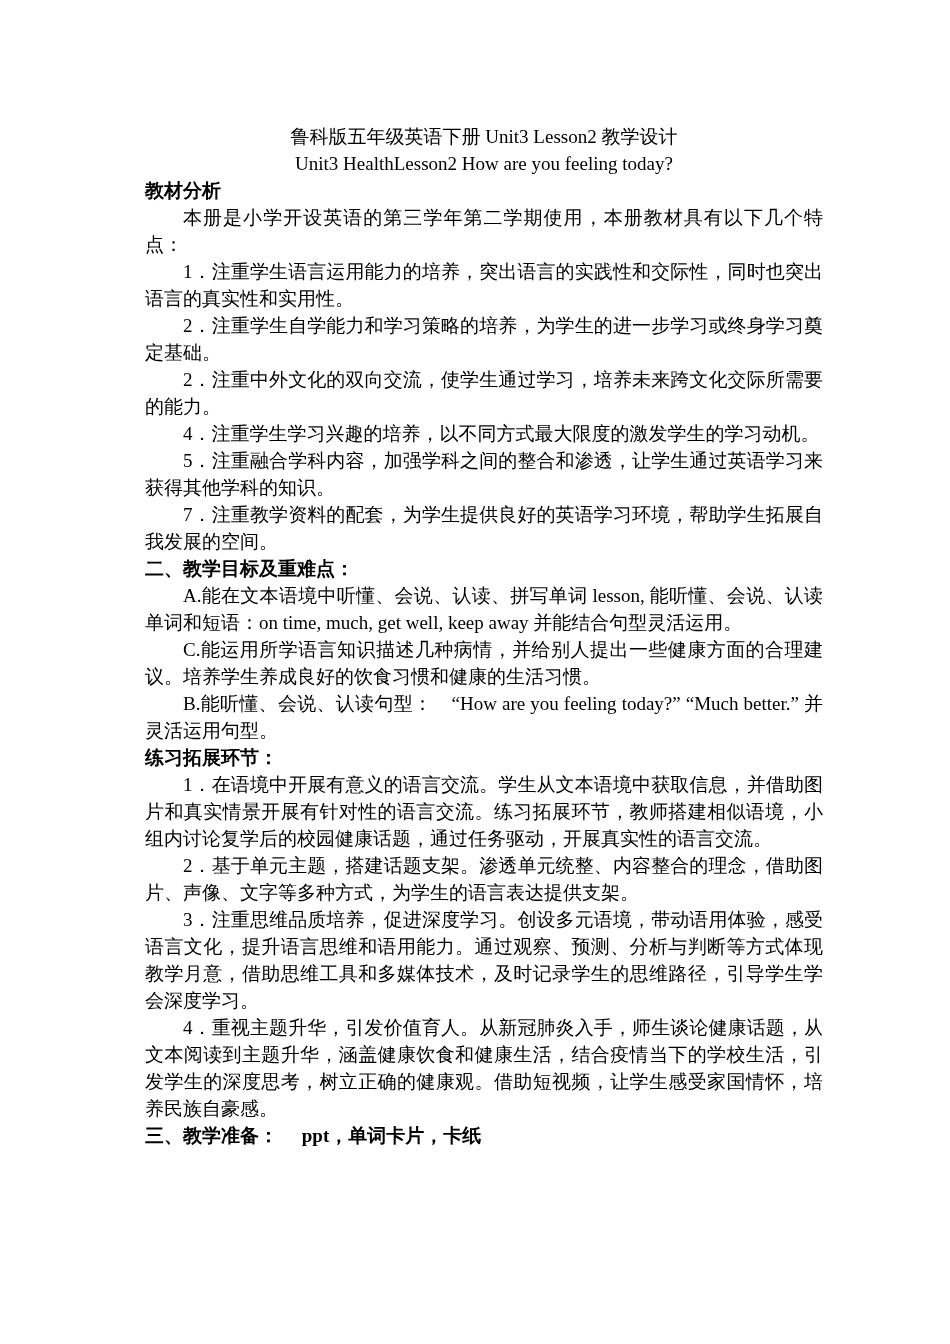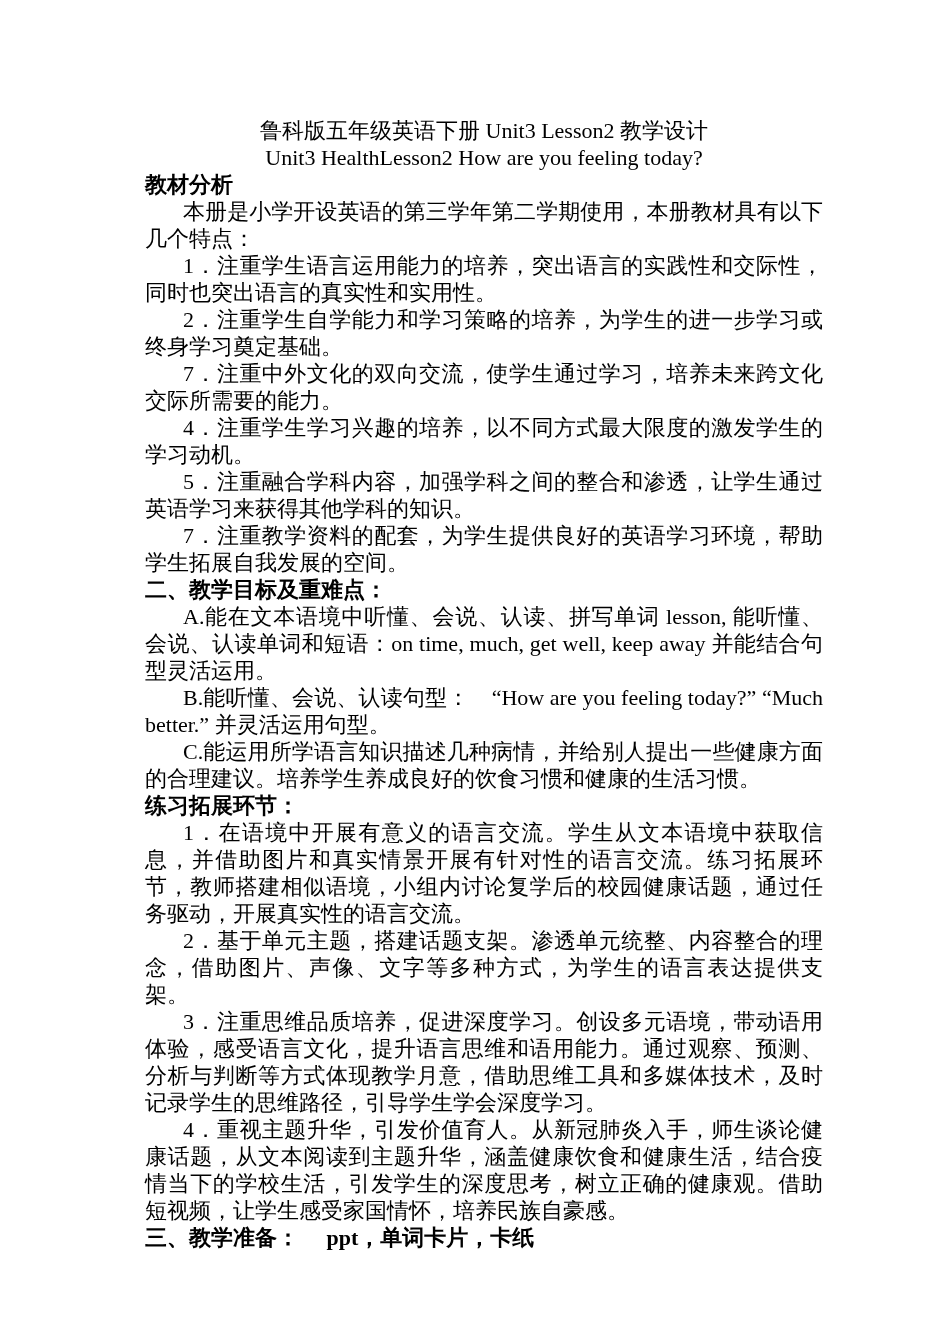"鲁科版五年级英语下册 Unit3 Lesson2 教学设计" .doc { font-size: 22px -> 19px; top: 117px -> 123px }
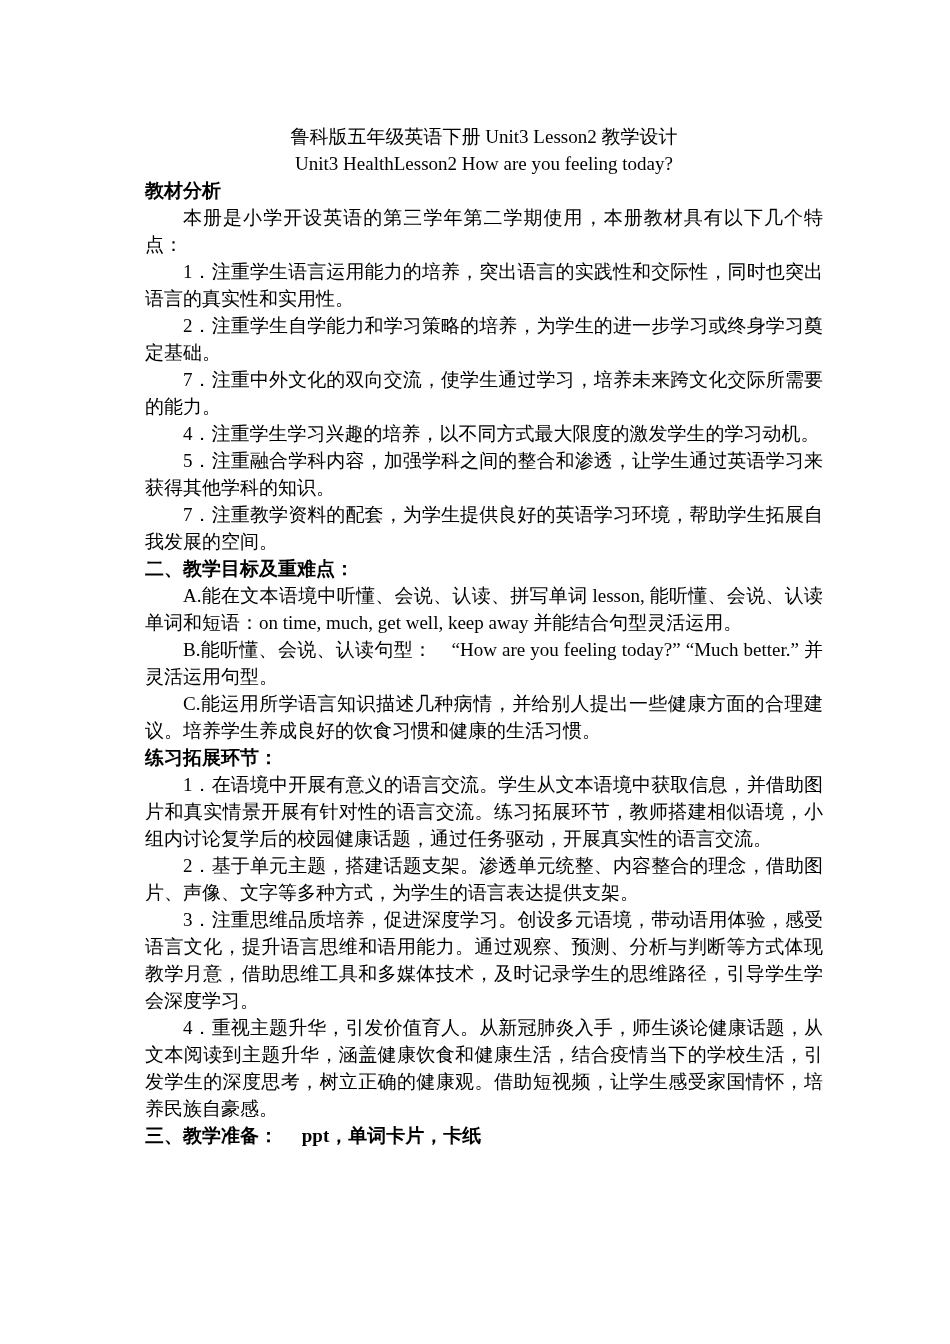"7．注重中外文化的双向交流，使学生通过学习，培养未来跨文化交际所需要的能力。" p.indent { text: 7 -> 2 }
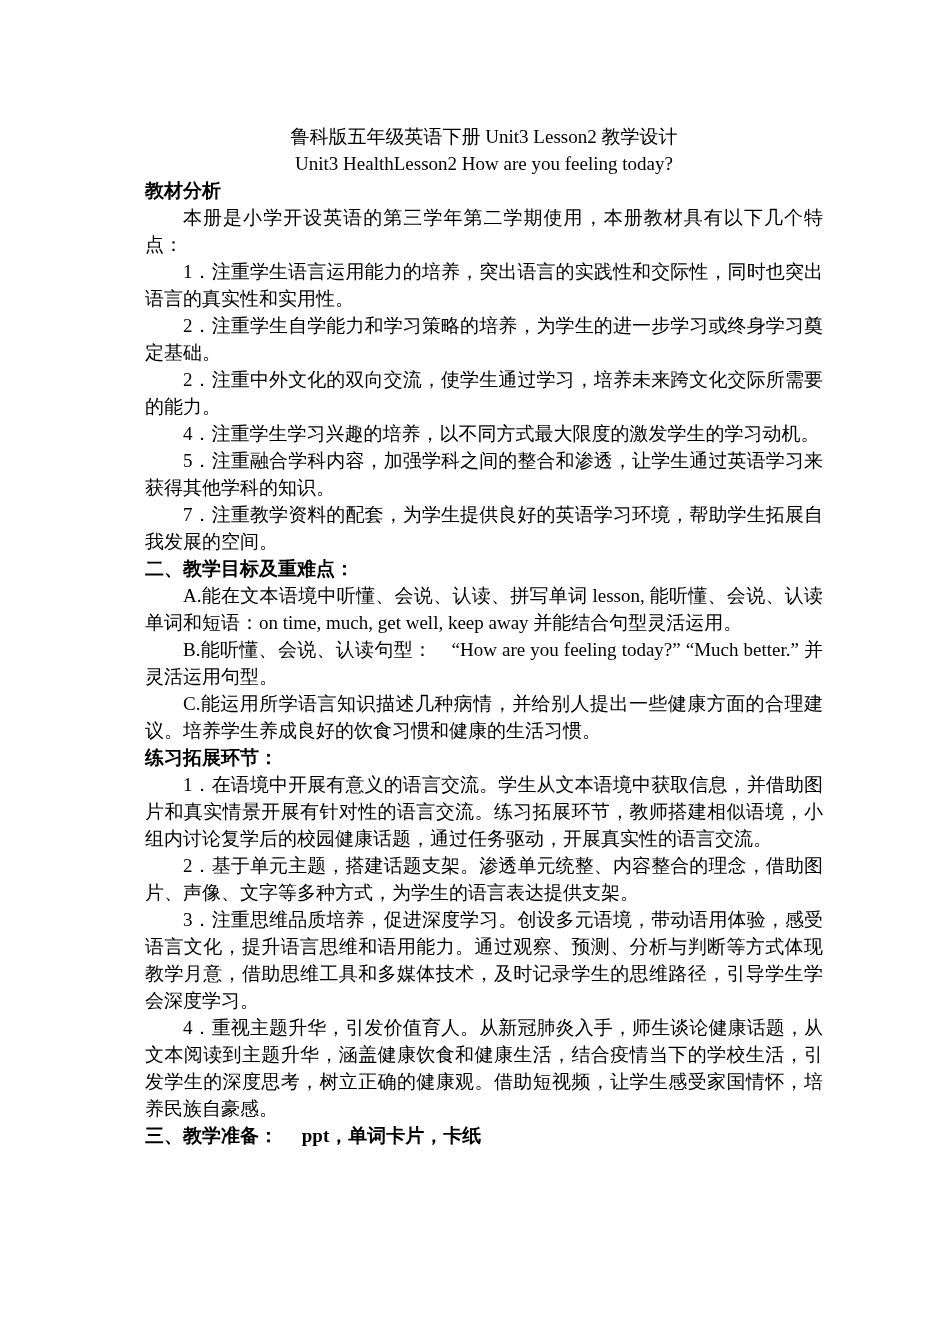"B.能听懂、会说、认读句型： “How are you feeling" p.indent { order: before "C.能运用所学语言知识描述几种病情，并给别人提出一些健康方面的合理建议。培养学生" -> after "C.能运用所学语言知识描述几种病情，并给别人提出一些健康方面的合理建议。培养学生" }
